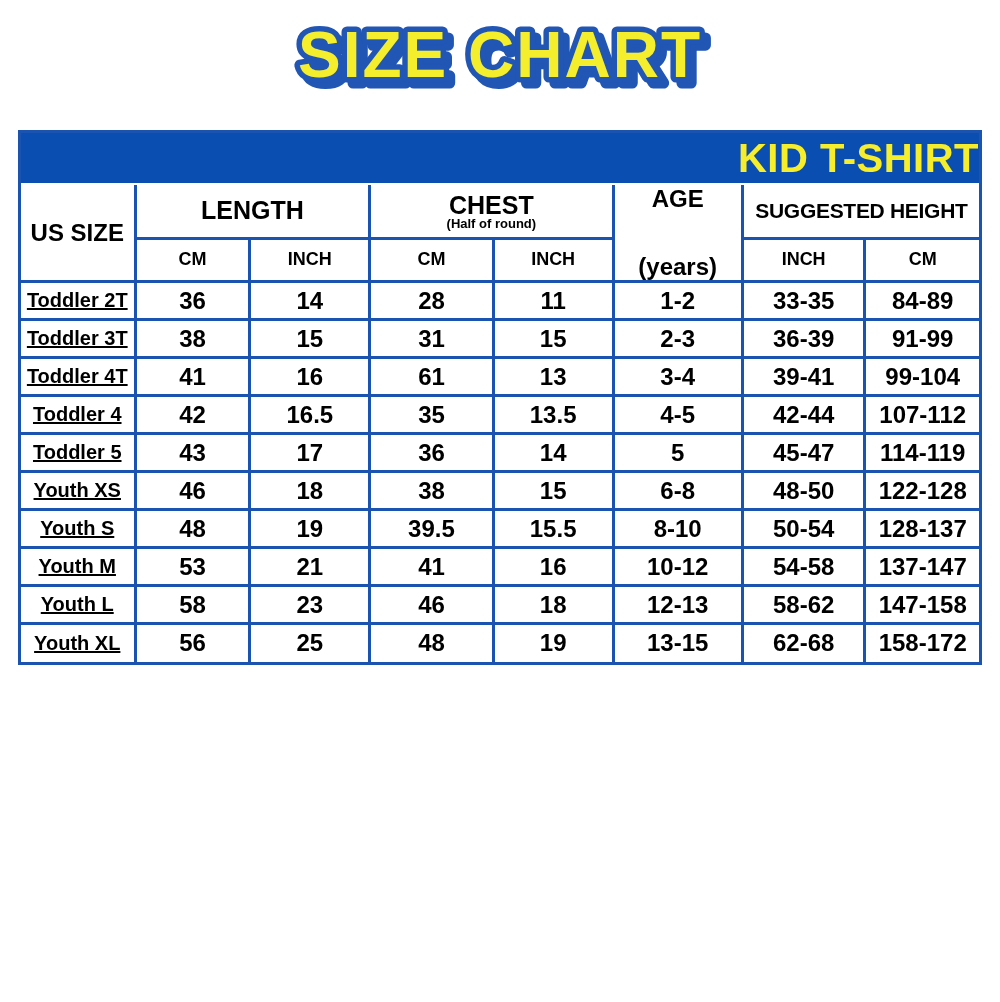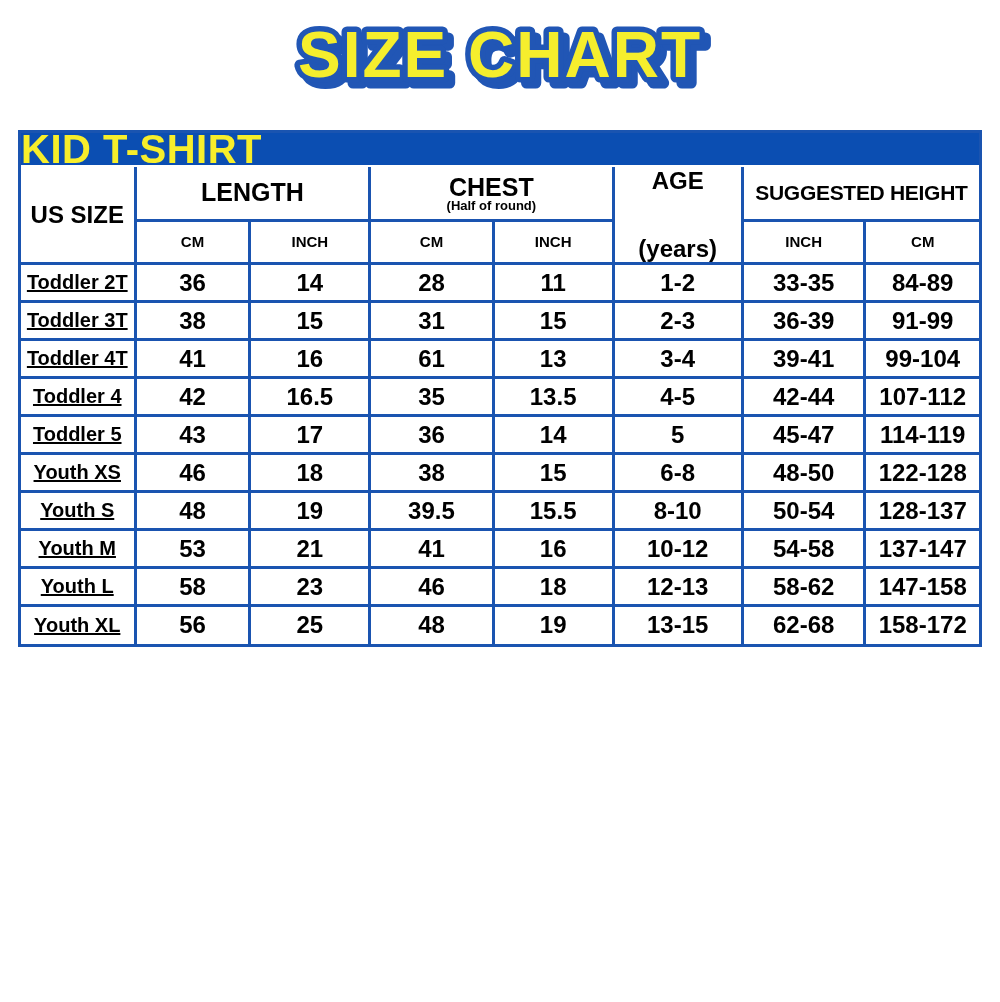"KID T-SHIRT" .band { height: 32px -> 50px; justify-content: flex-start -> flex-end }
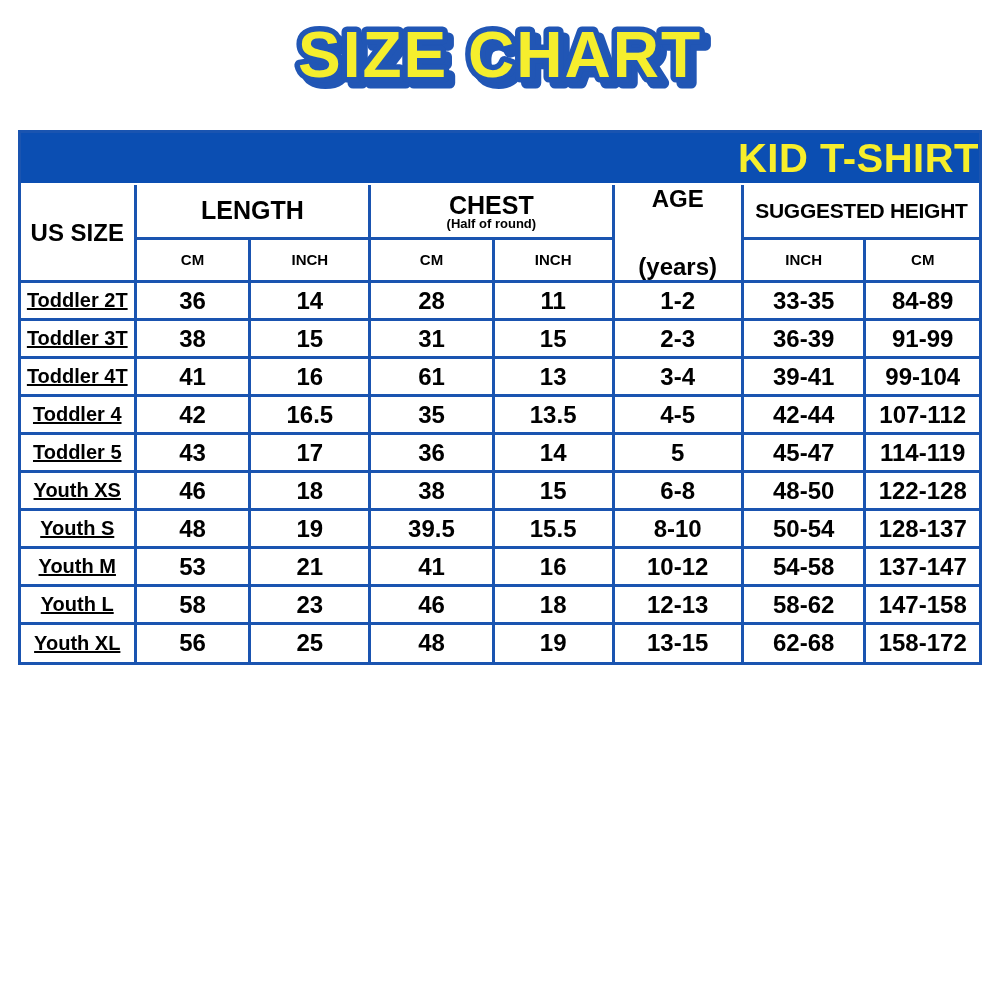"CM" th.unit-head { font-size: 15px -> 18px }
